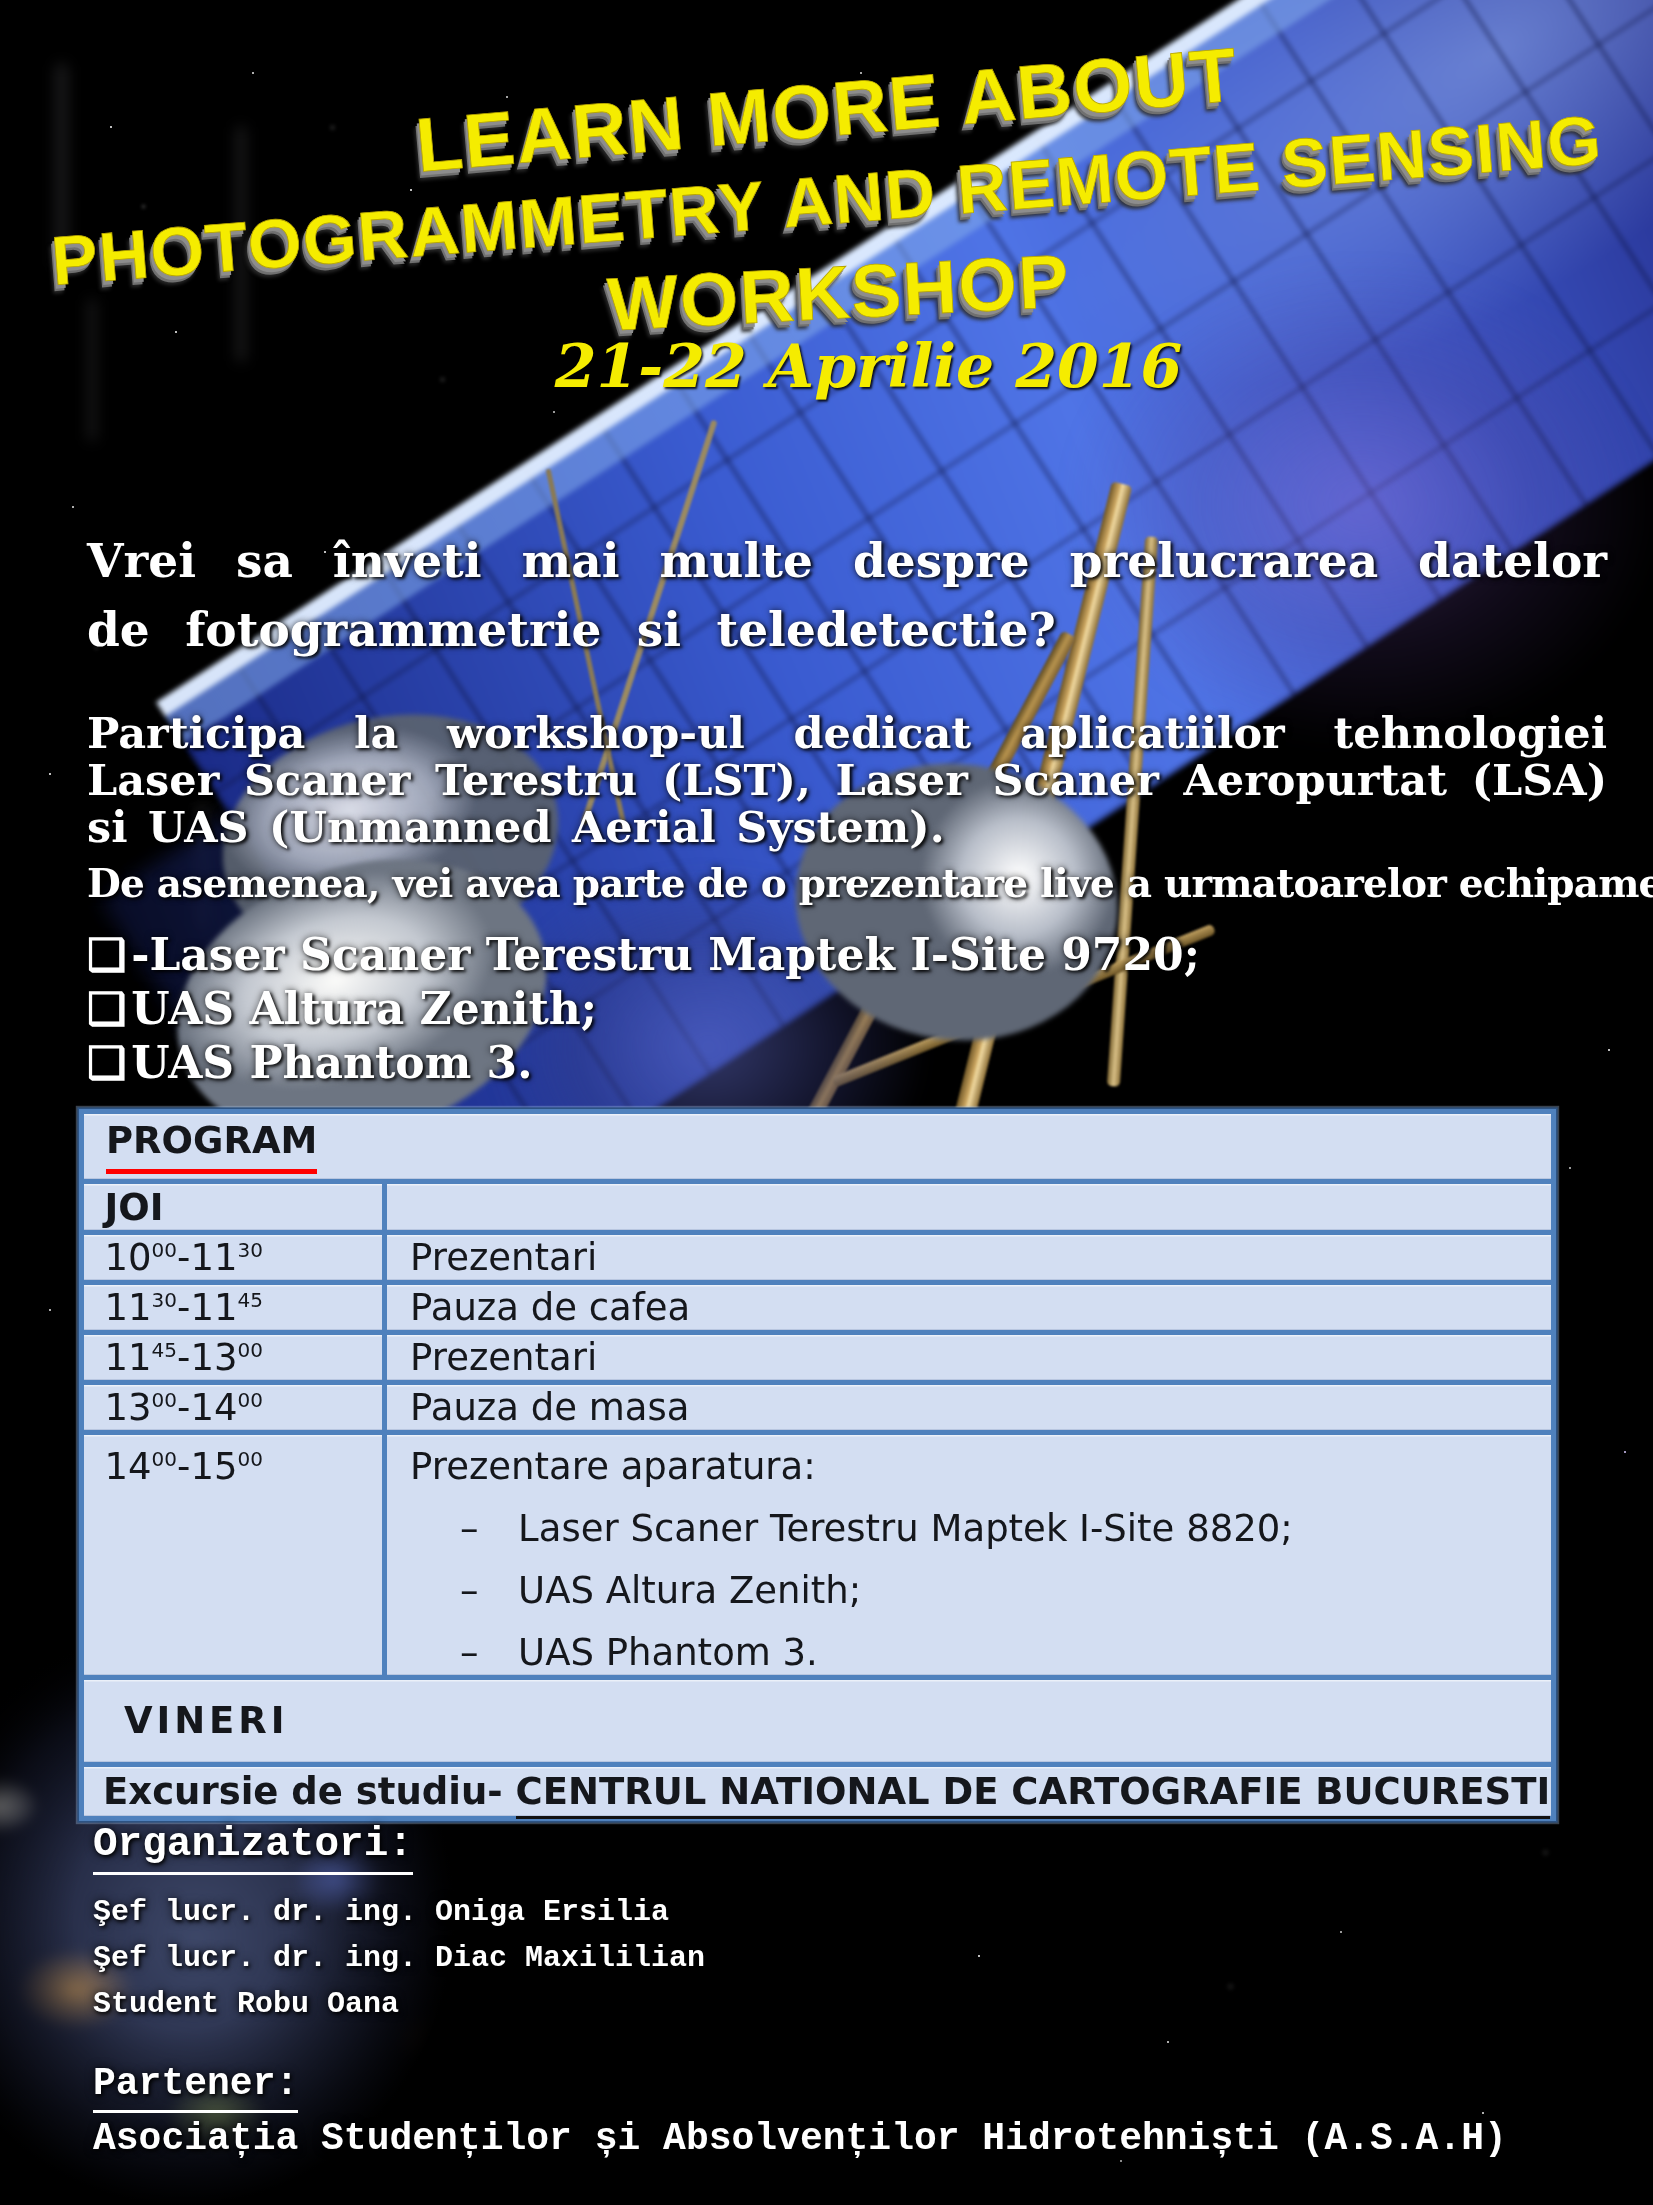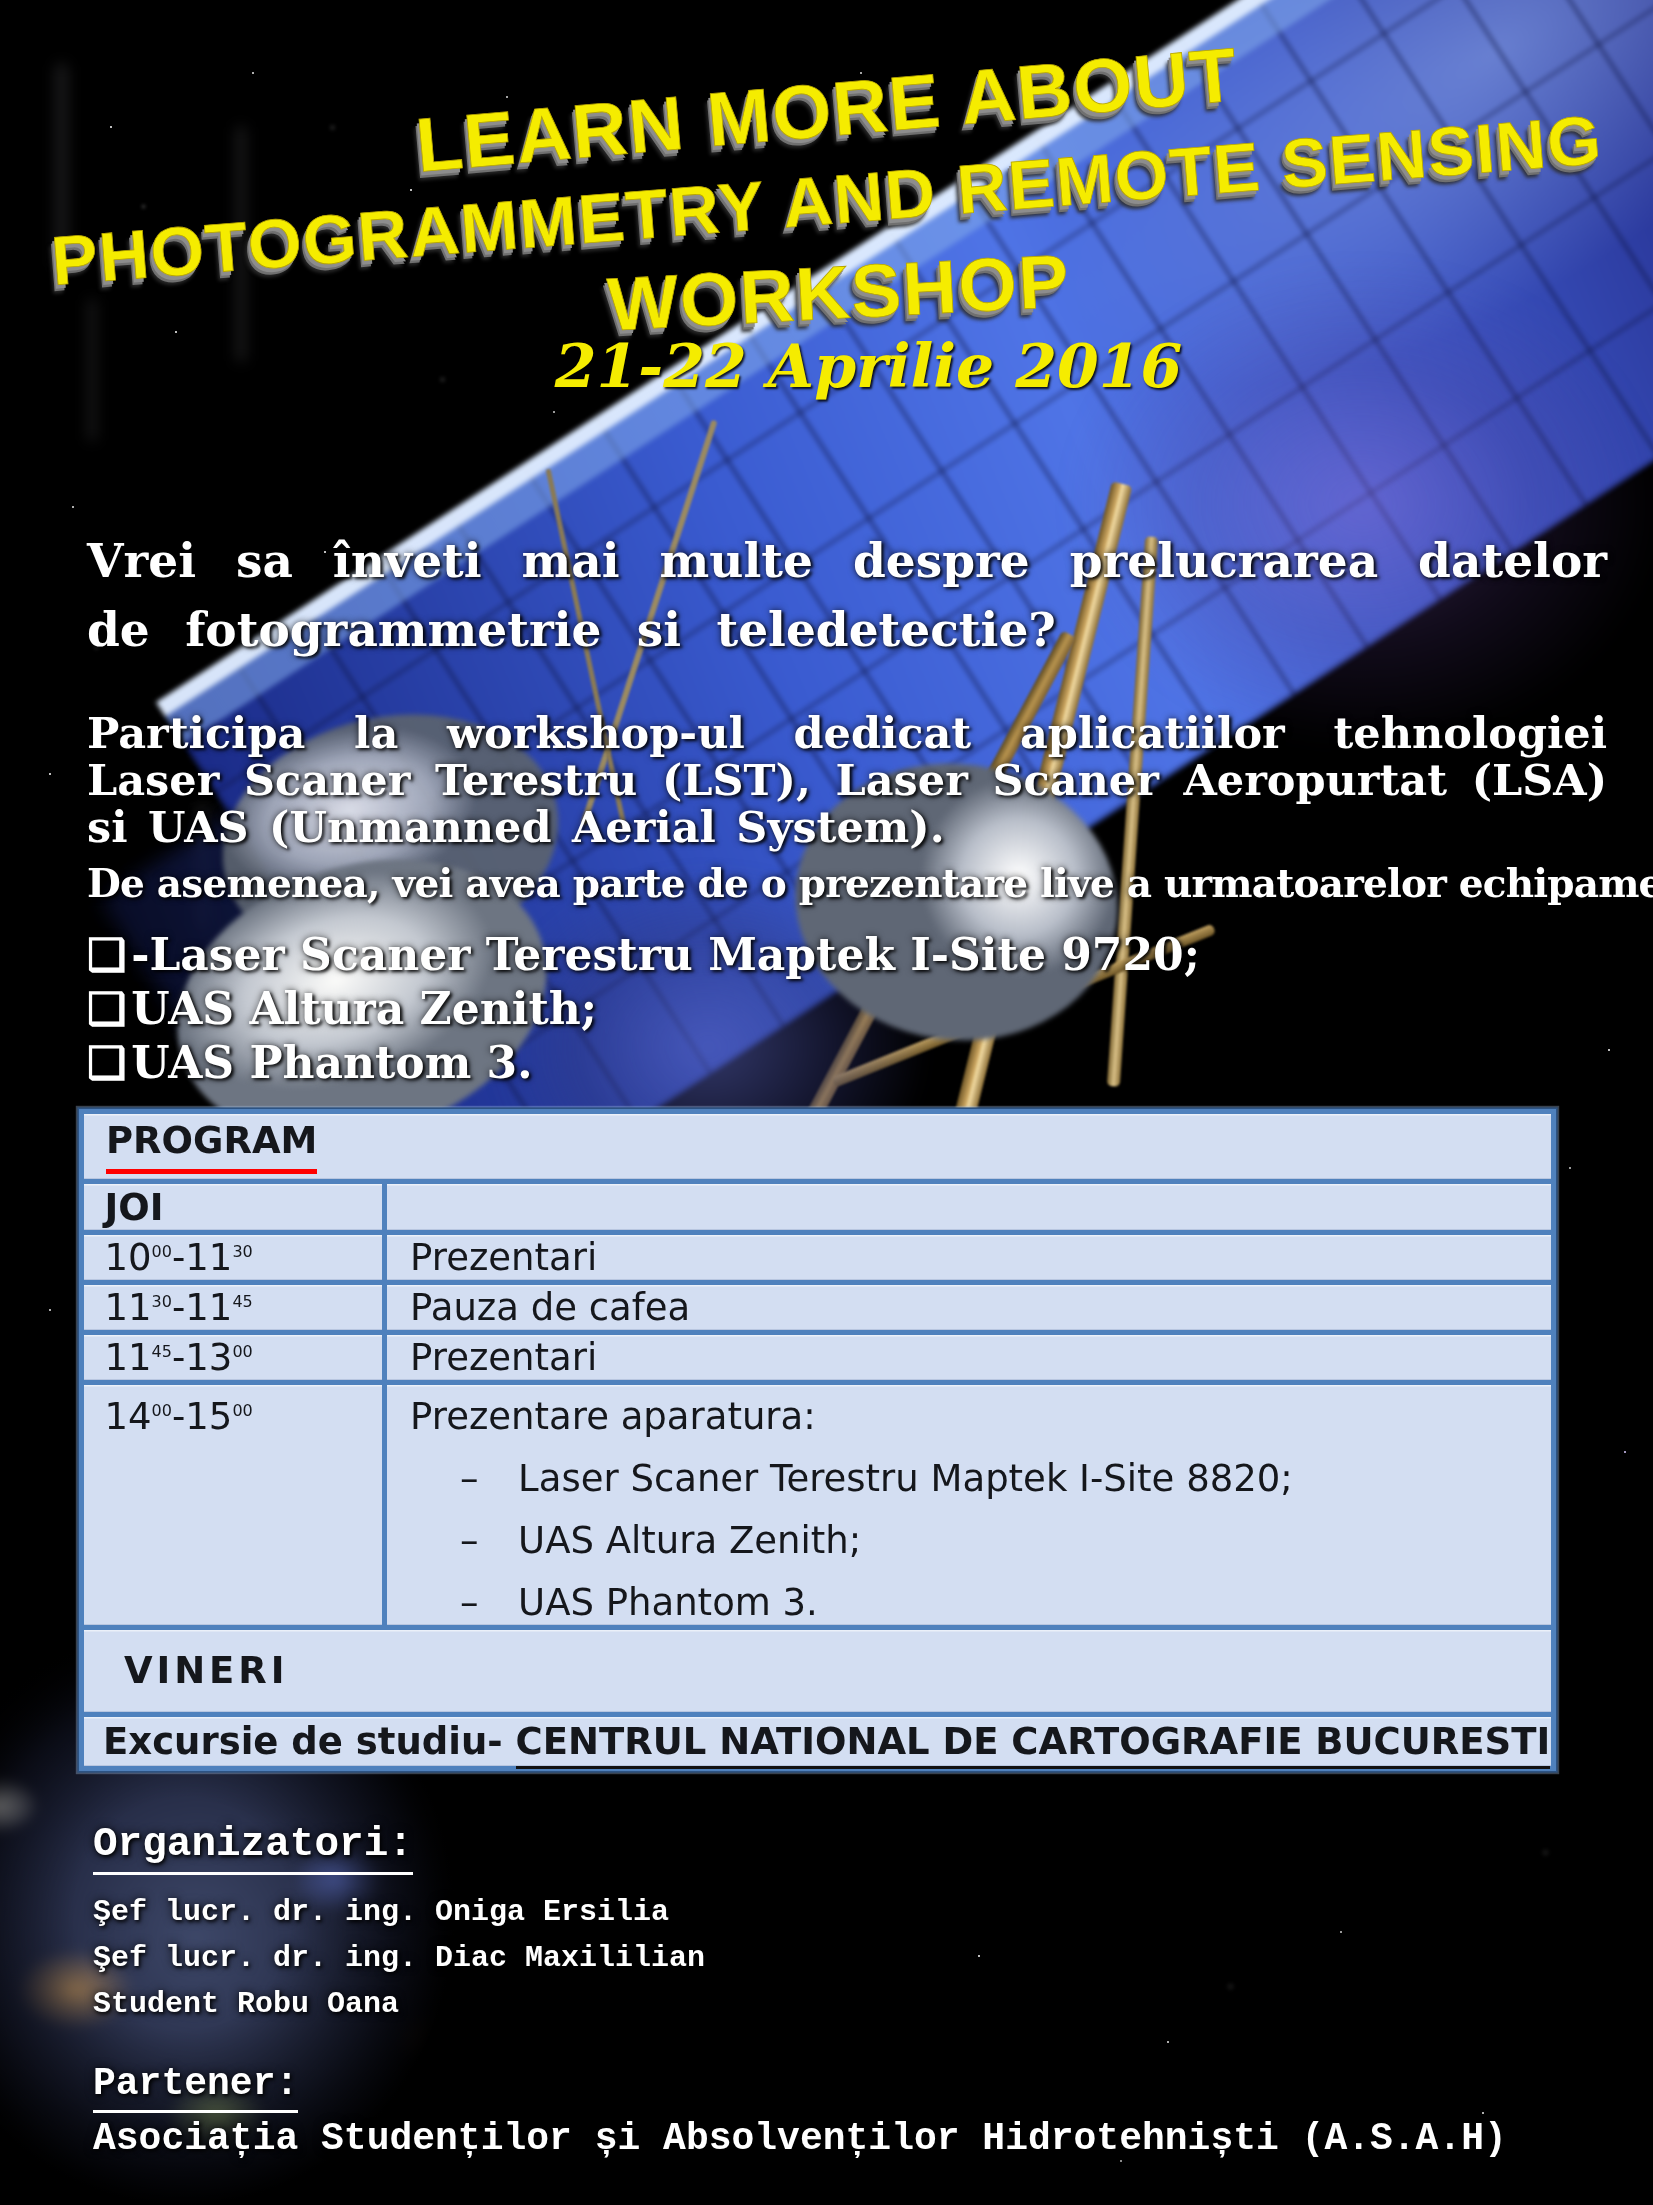"00" sup.tm { font-size: 16px -> 20px }
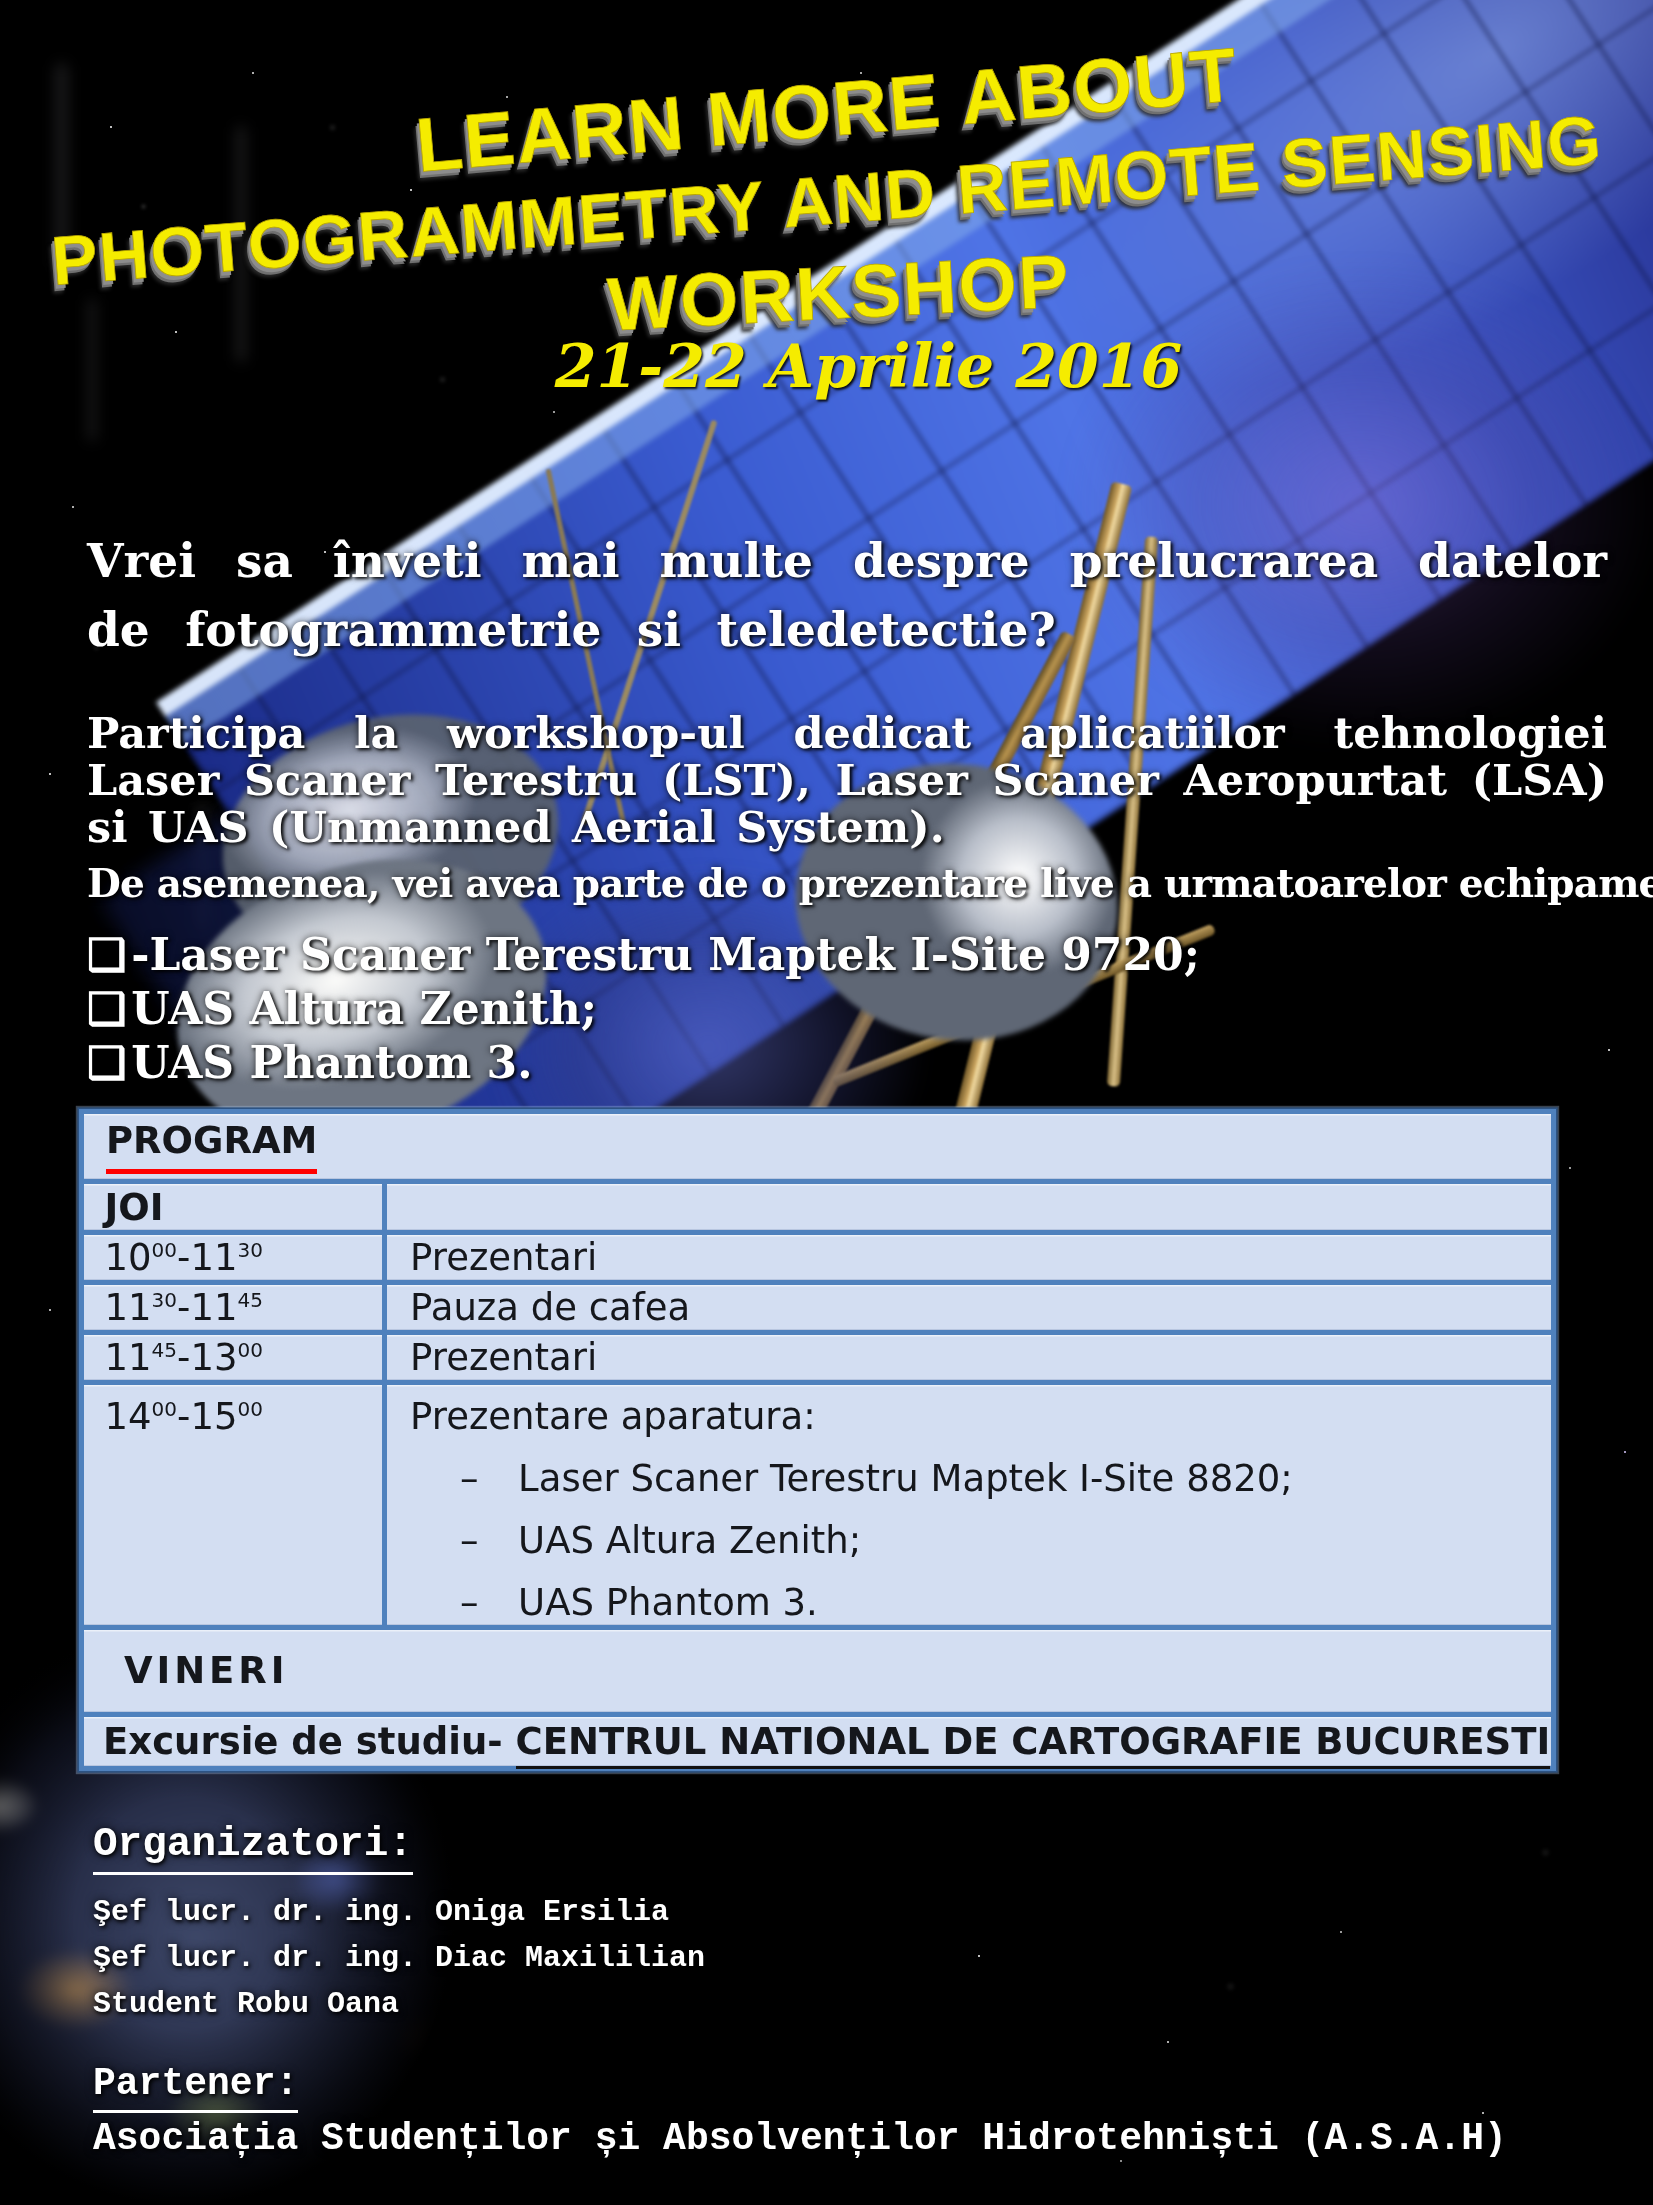"1300-1400" tr.r-time { html: none -> <tr> <td><span>13</span><sup>00</sup><span>-</span><span>14</span><sup>00</sup></td> <td>Pauza de masa</td> </tr> }
